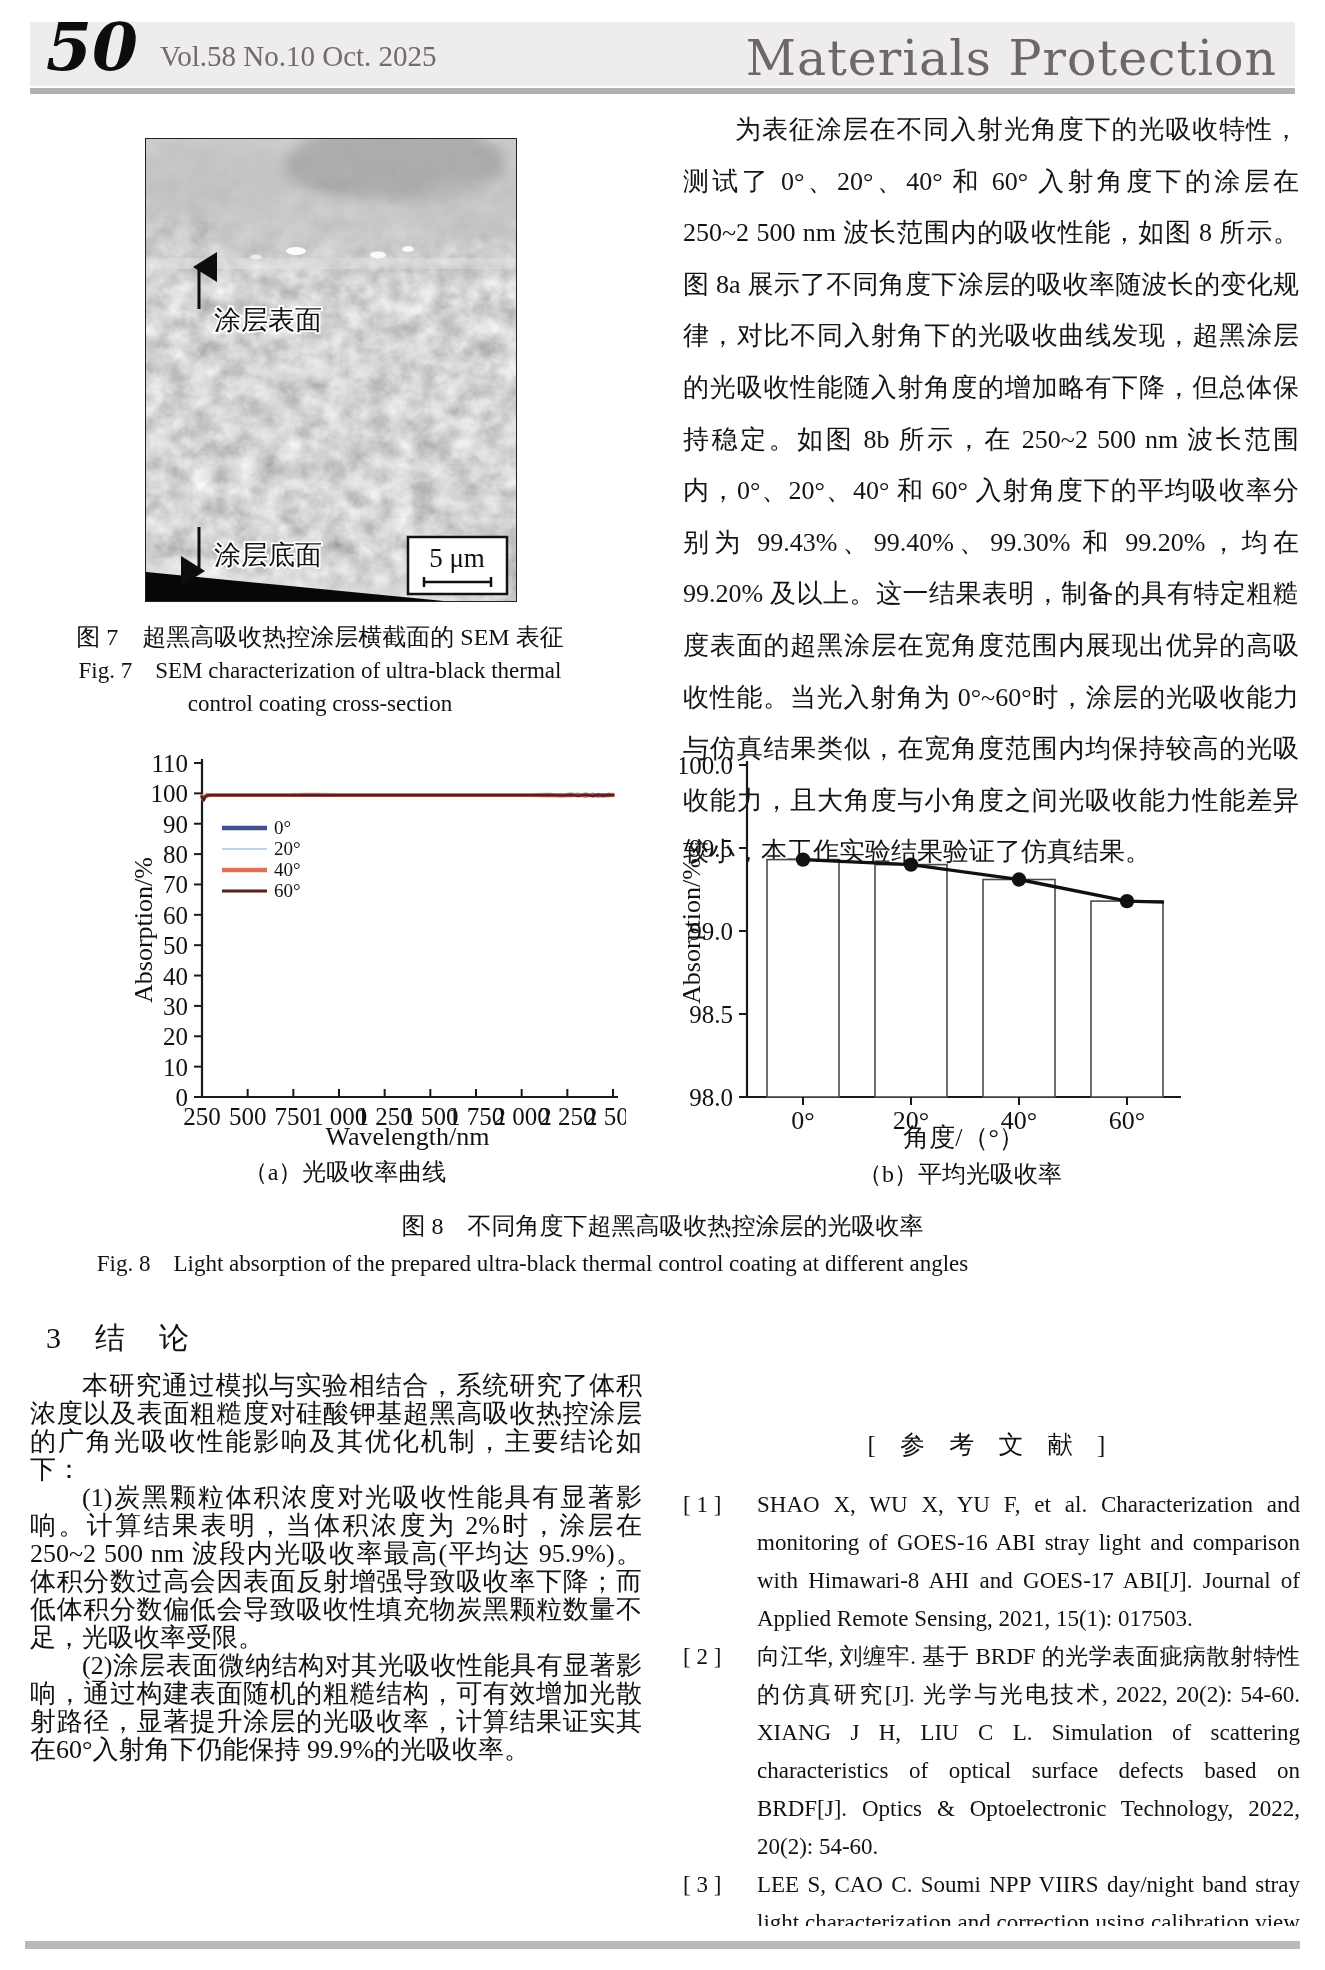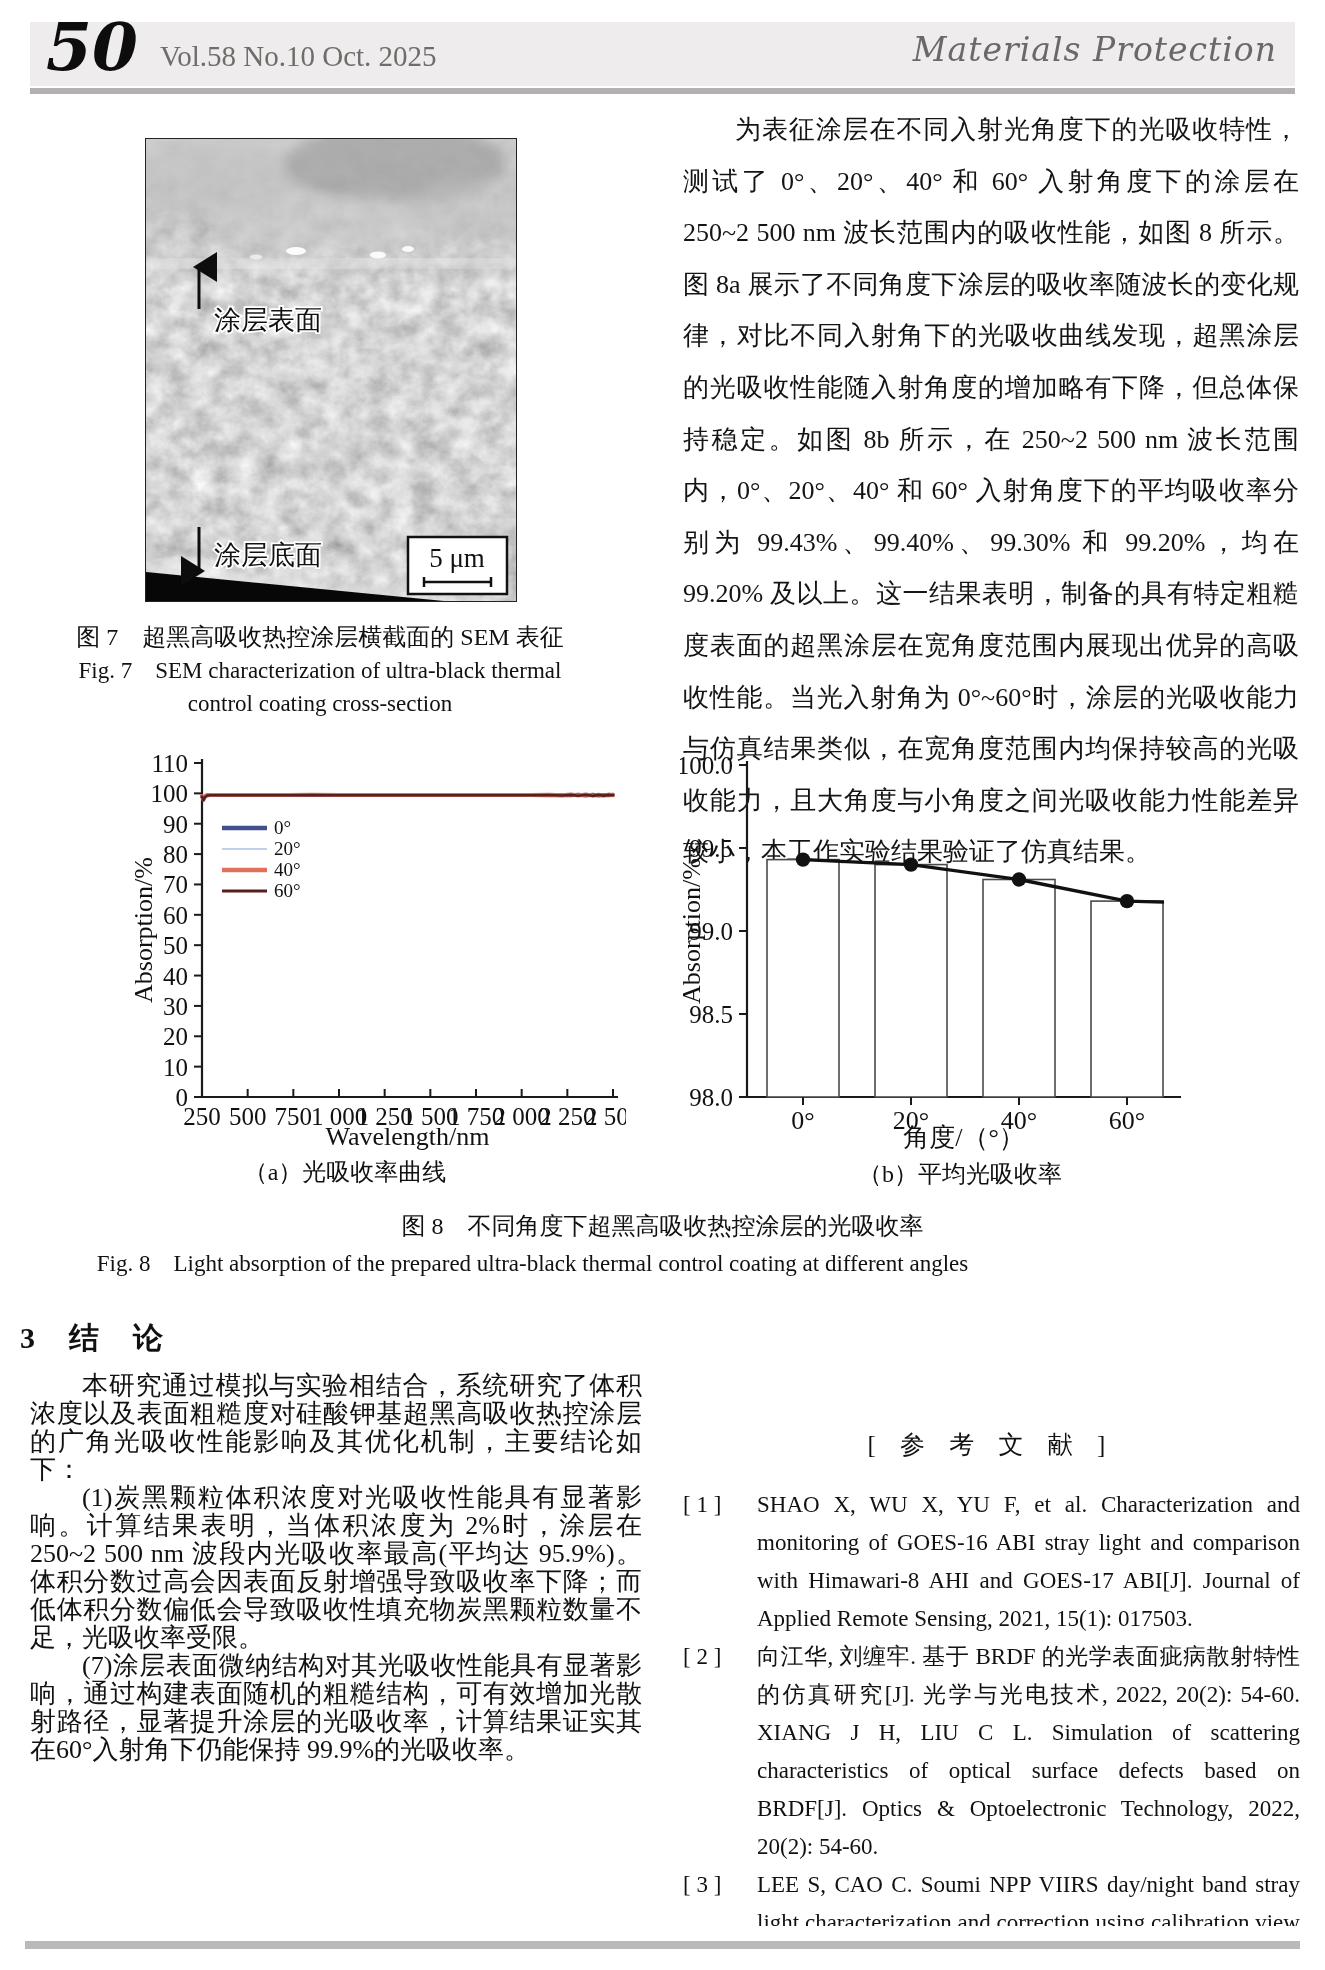"Materials Protection" #journal-name { font-size: 33px -> 49px; font-style: italic -> none }
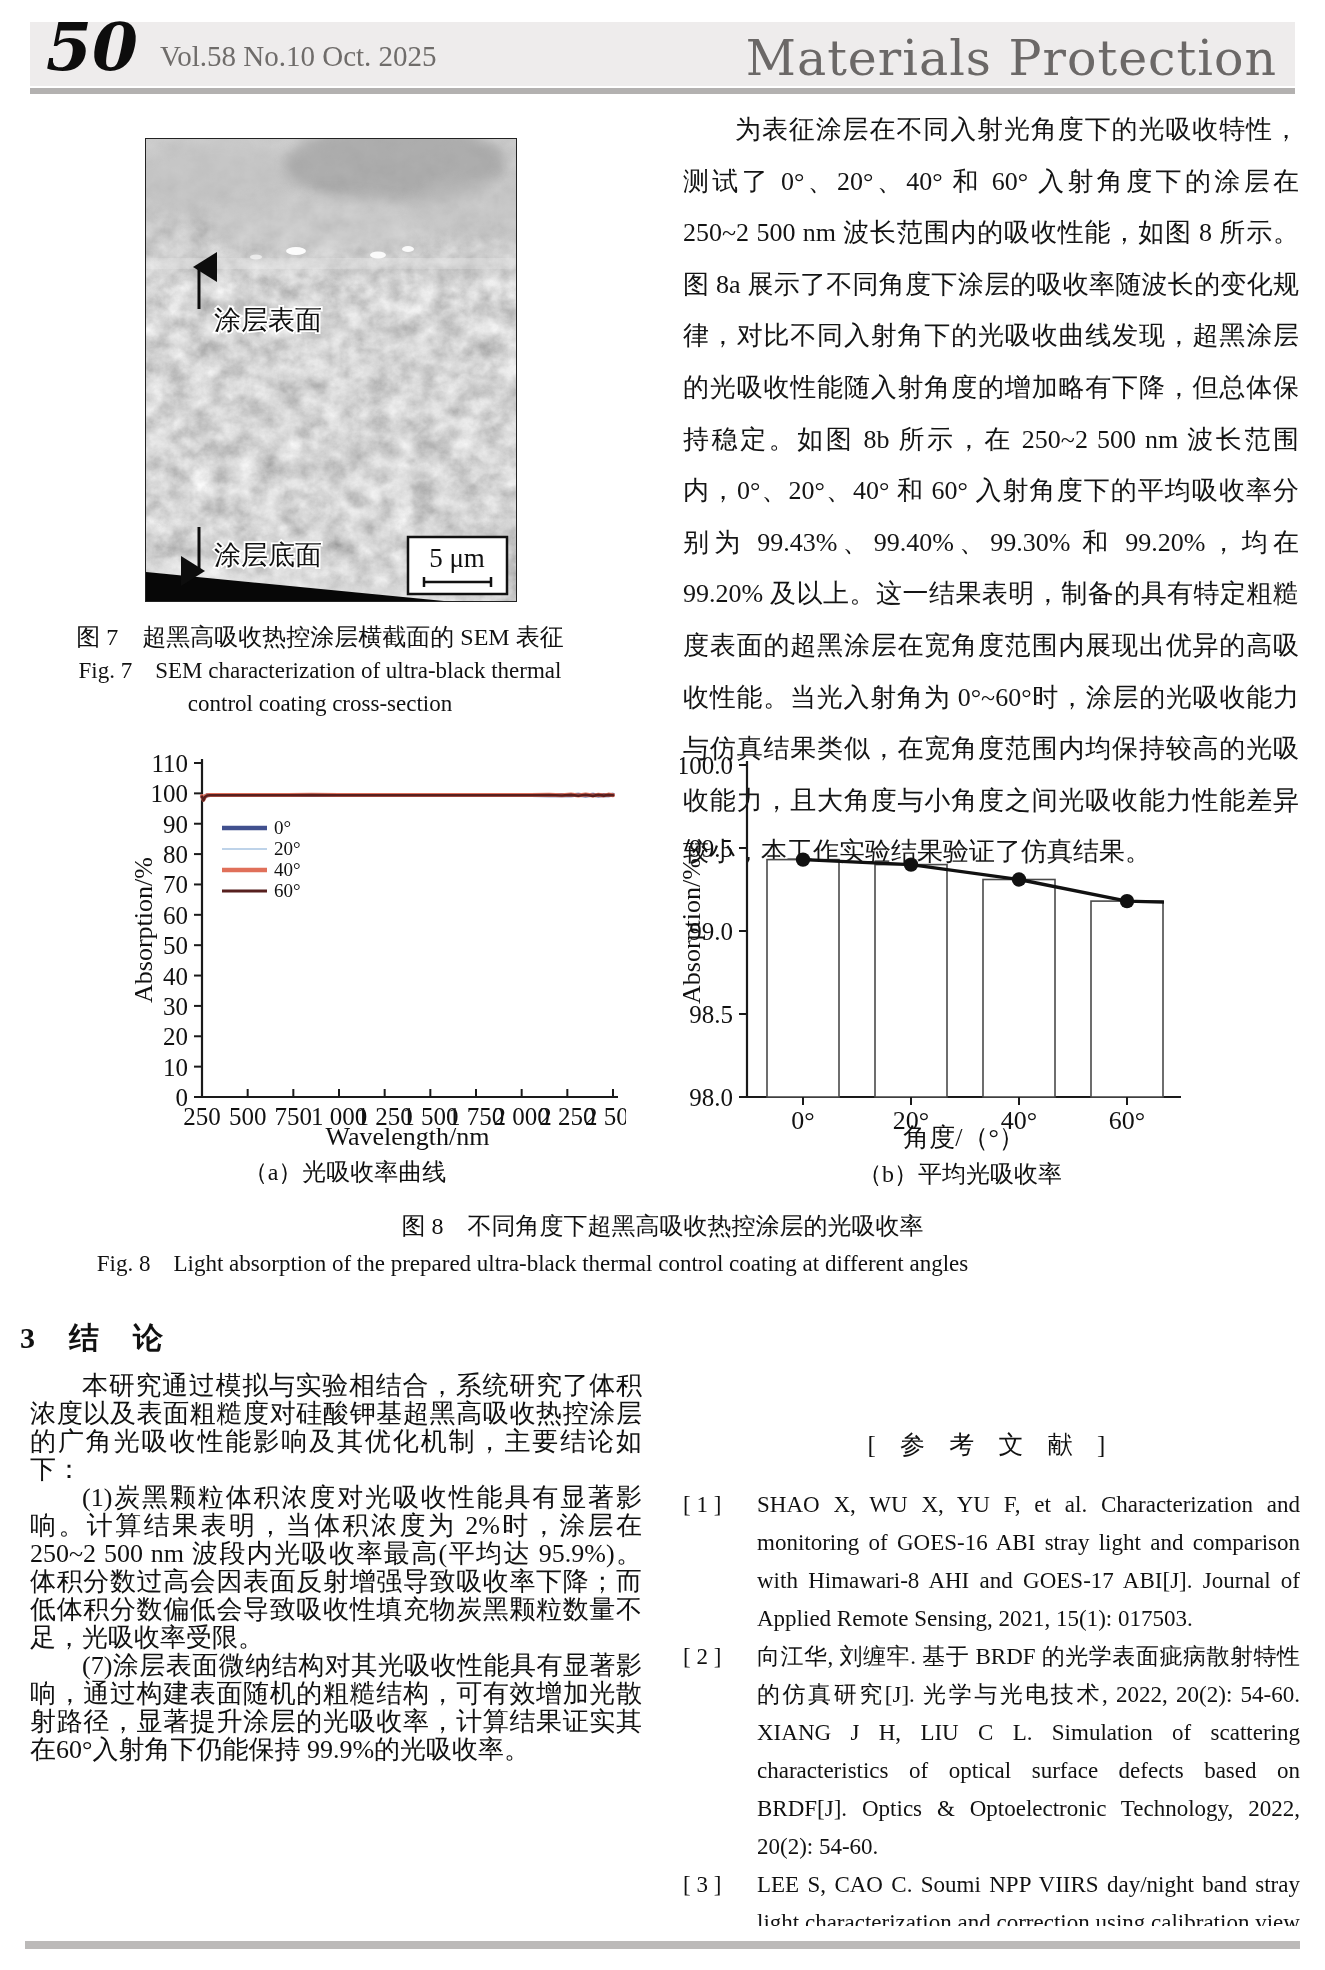"3 结 论" #sec3-heading { font-weight: bold -> normal; left: 20px -> 46px }
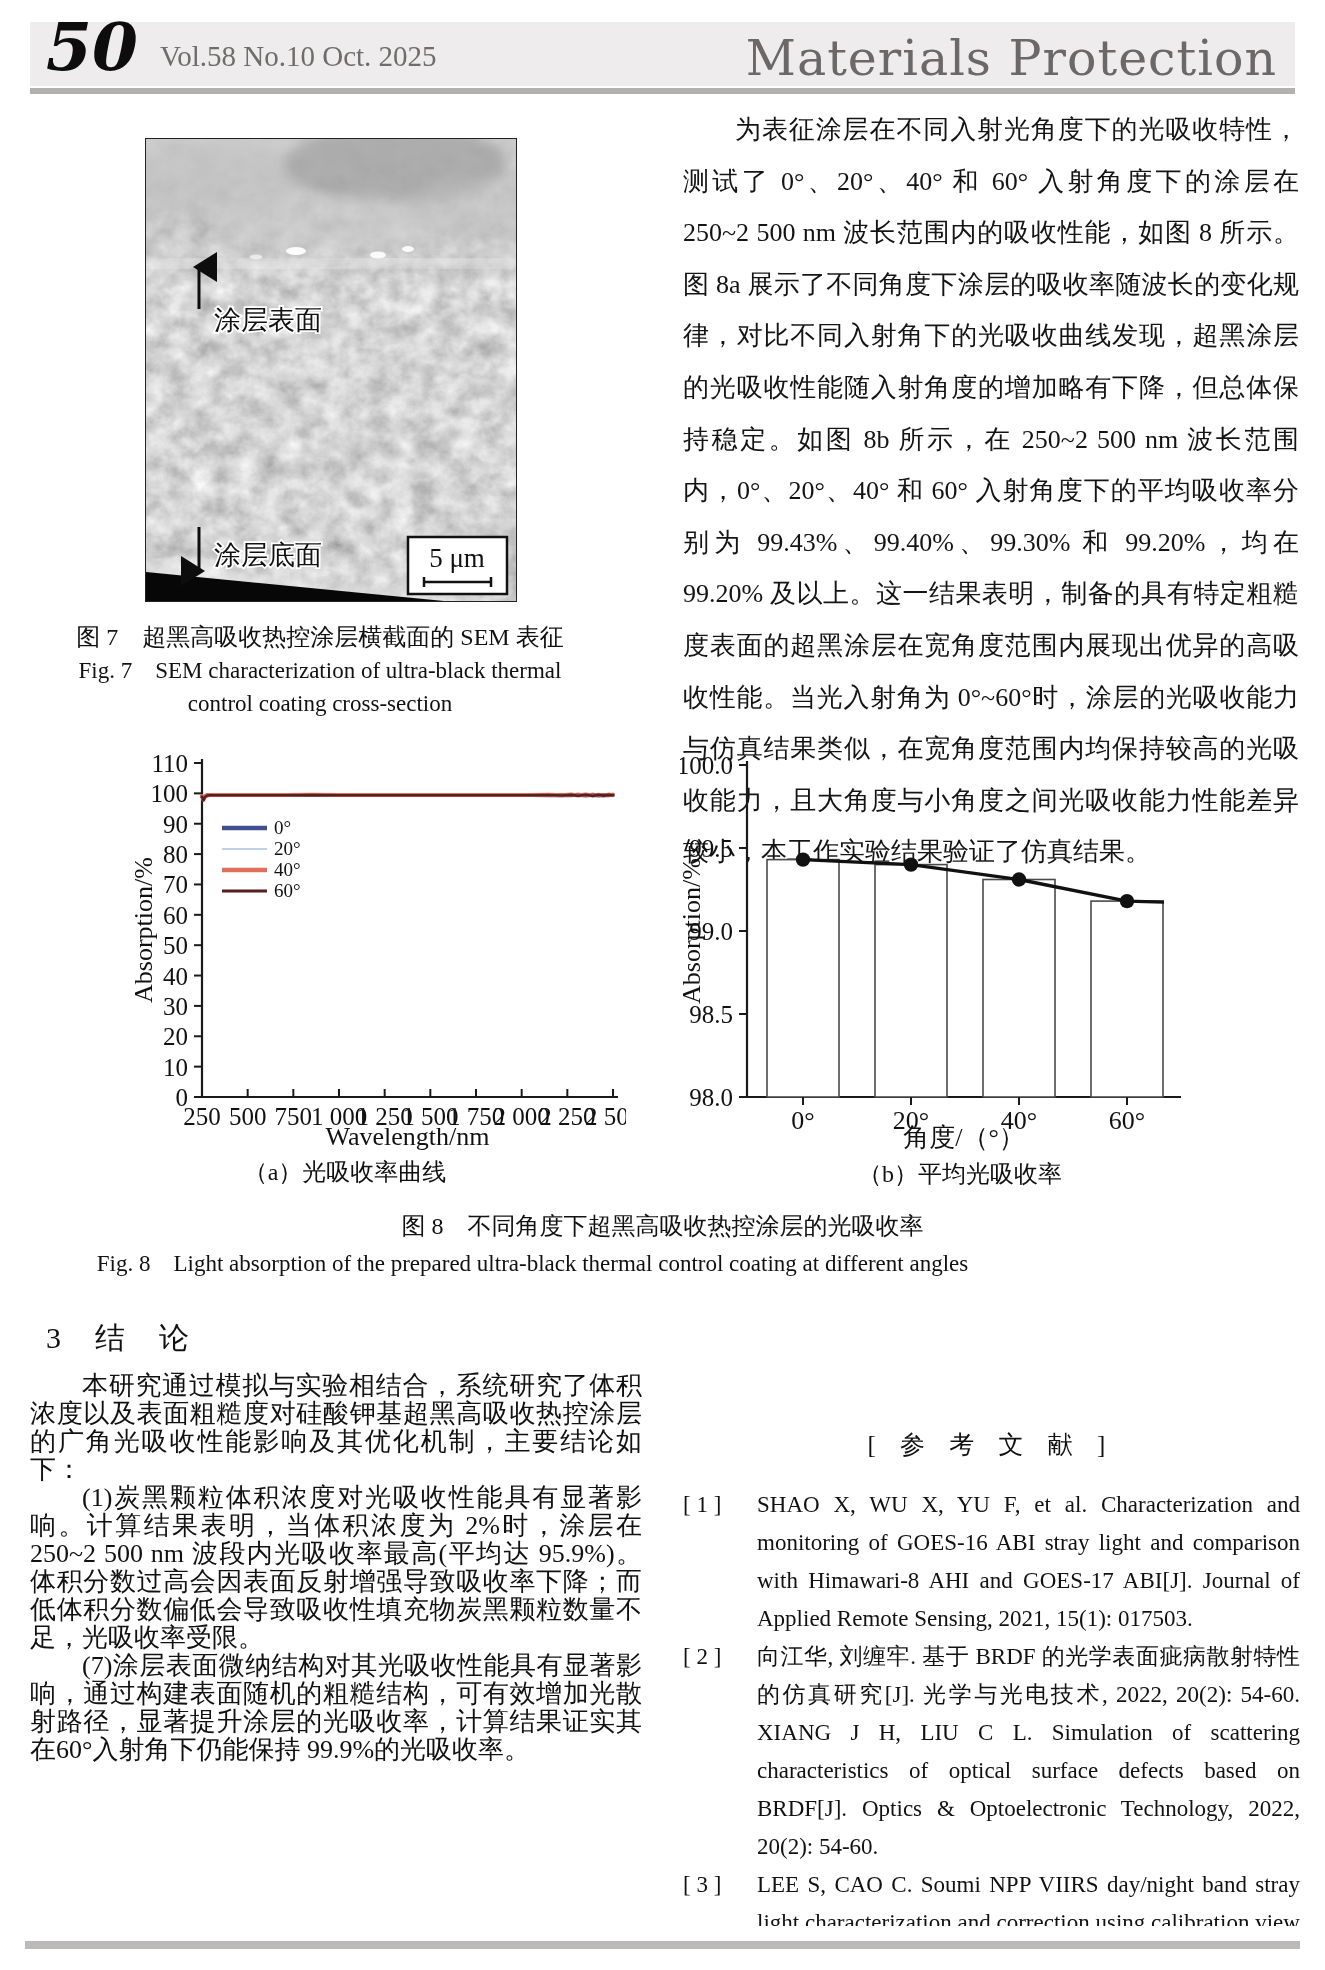"(7)涂层表面微纳结构对其光吸收性能具有显著影响，通过构建表面随机的粗糙结构，可" p { text: 7 -> 2 }
